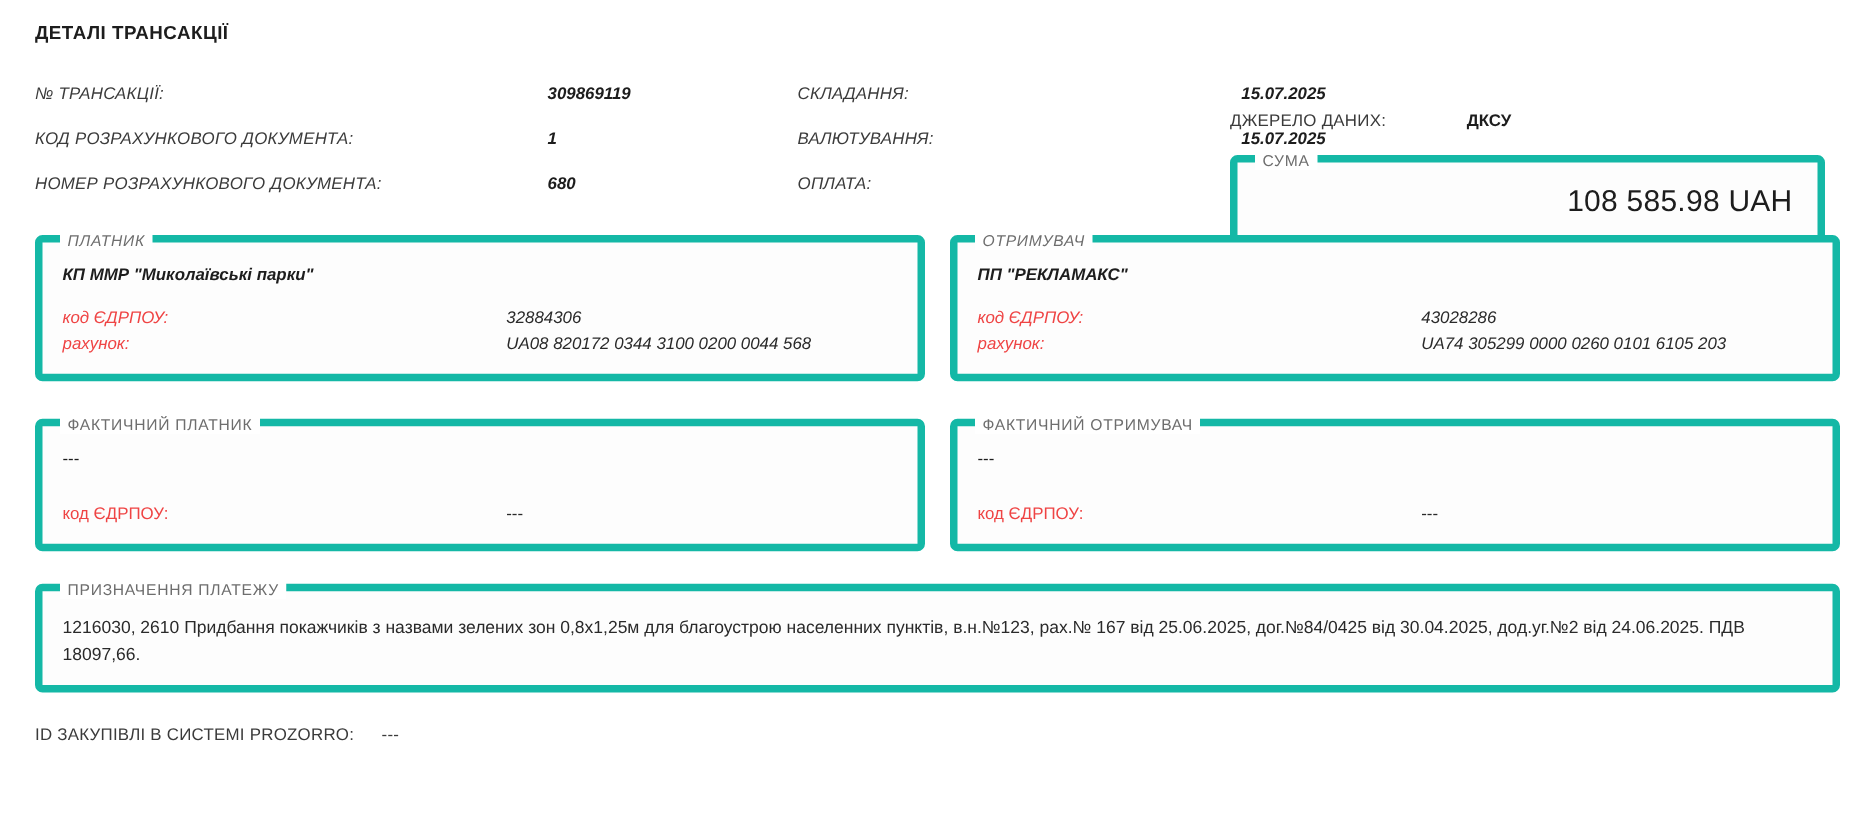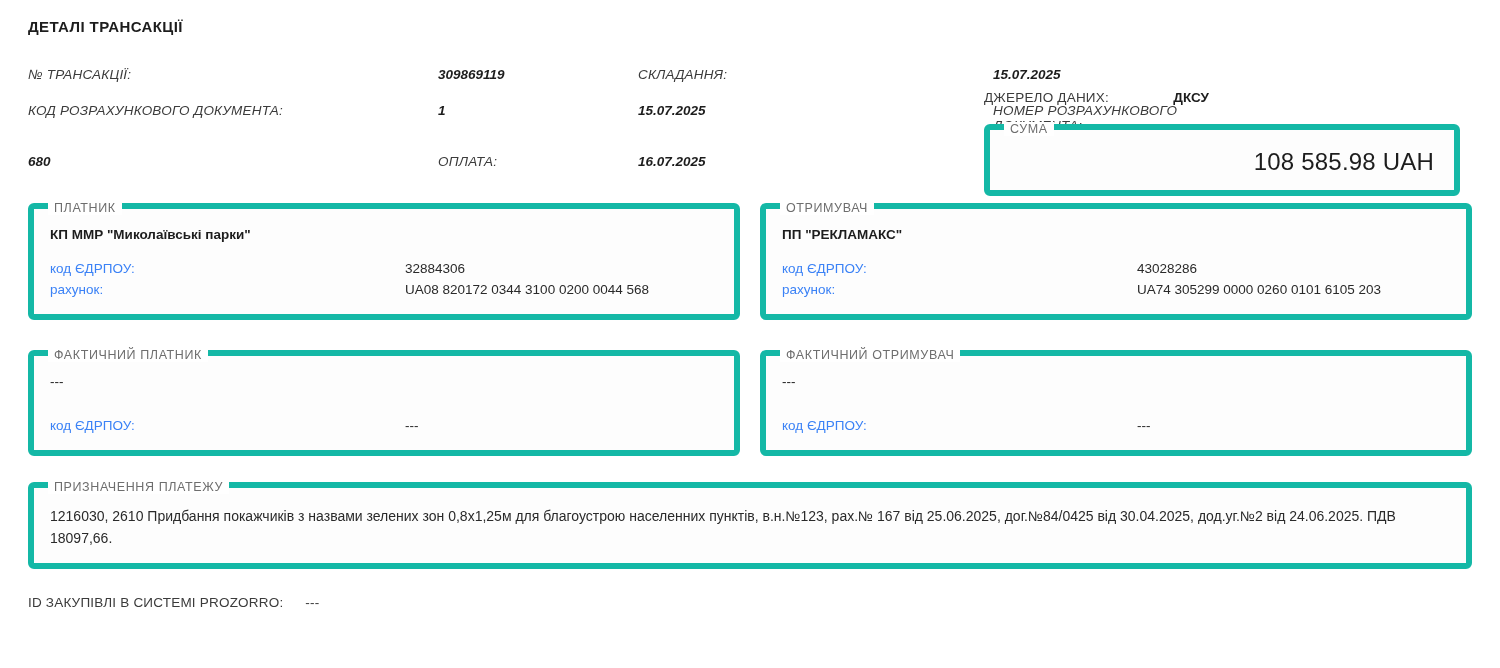"ВАЛЮТУВАННЯ:" div.meta-label { html: none -> <div>ВАЛЮТУВАННЯ:</div> }
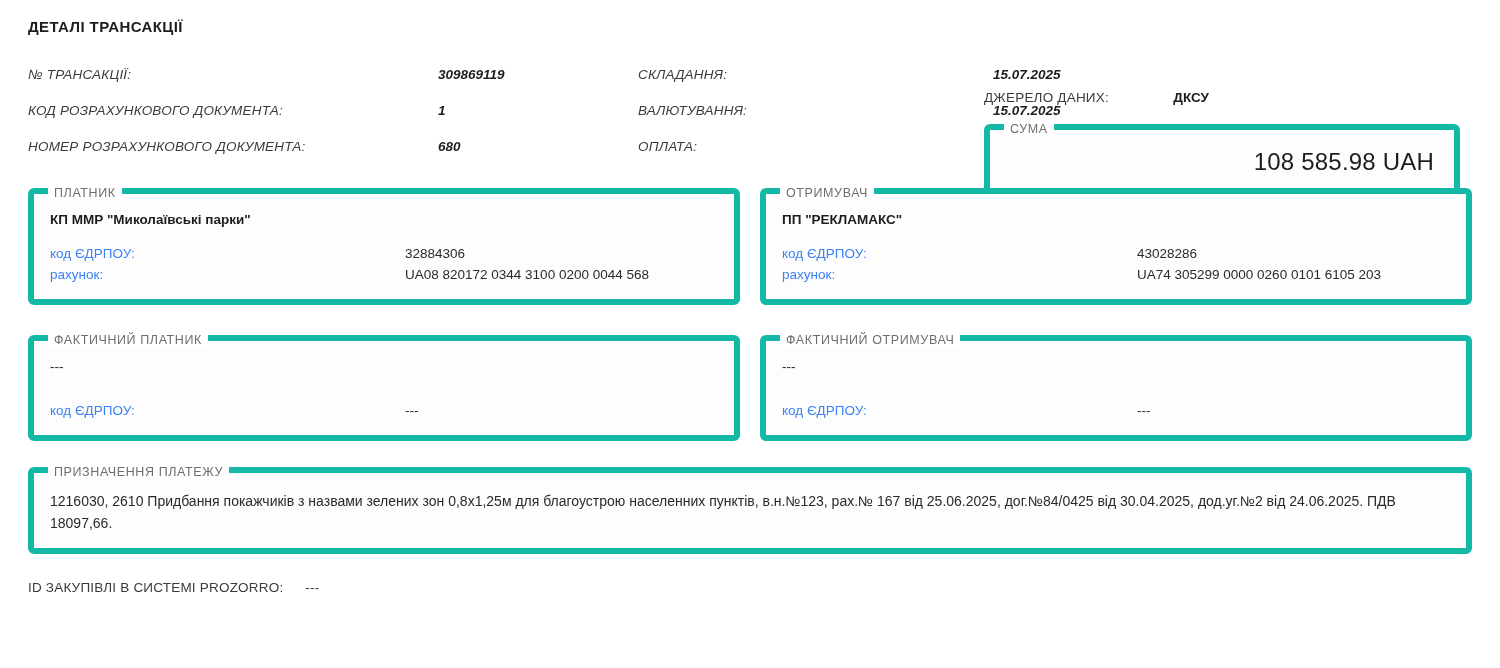"ПЛАТНИК" div.cols { font-style: none -> italic }
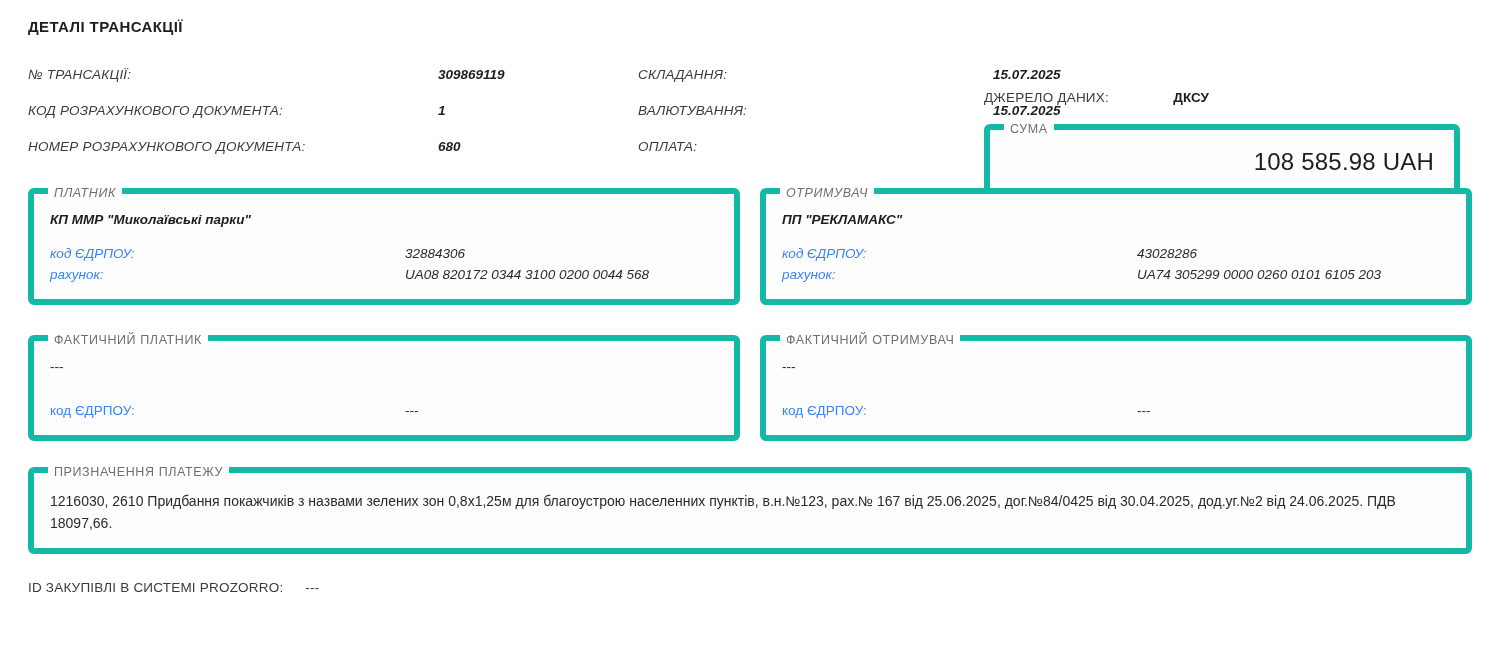"код ЄДРПОУ:" .kv .k { color: #3b82f6 -> #ef4444 }
